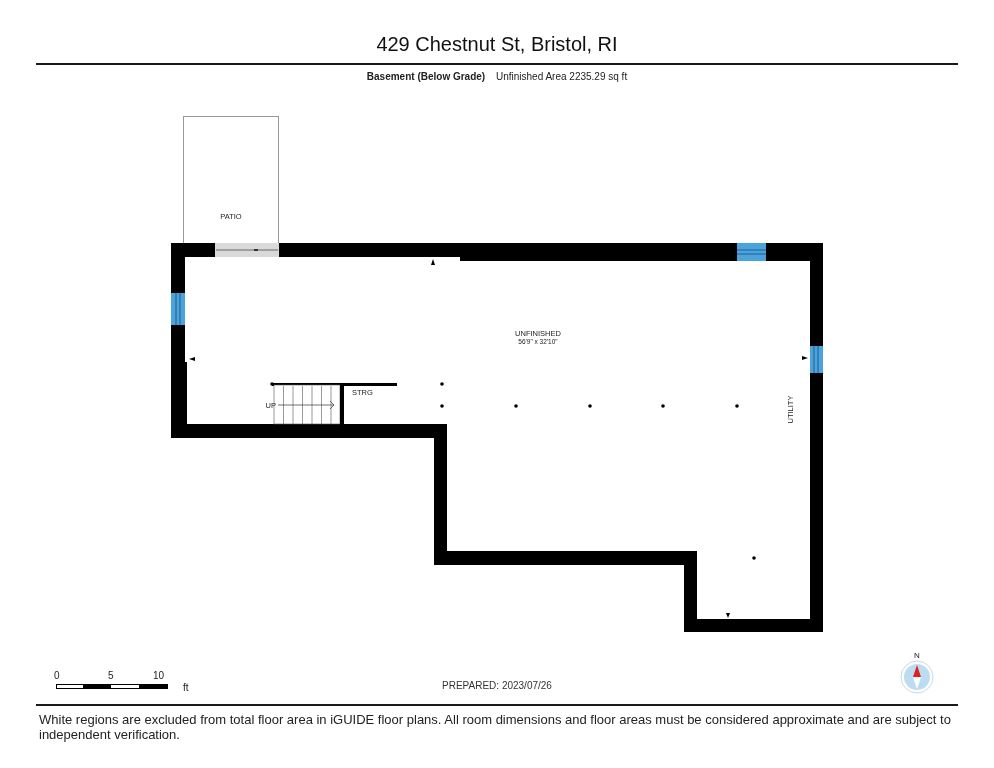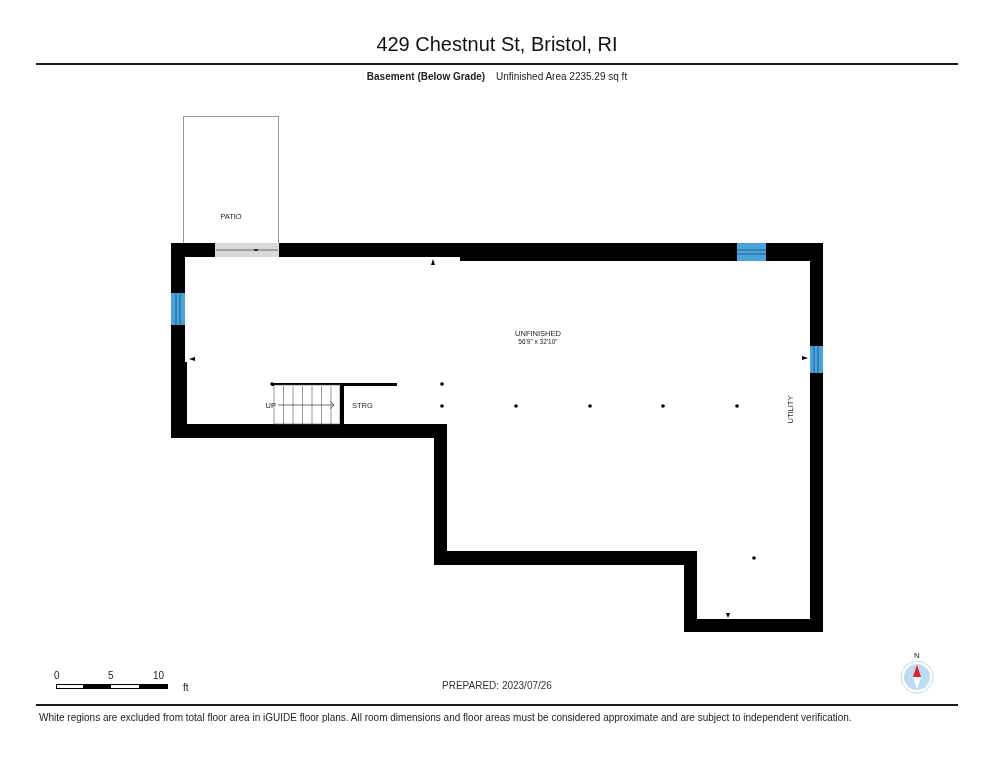"STRG" div.room-label { top: 401px -> 388px }
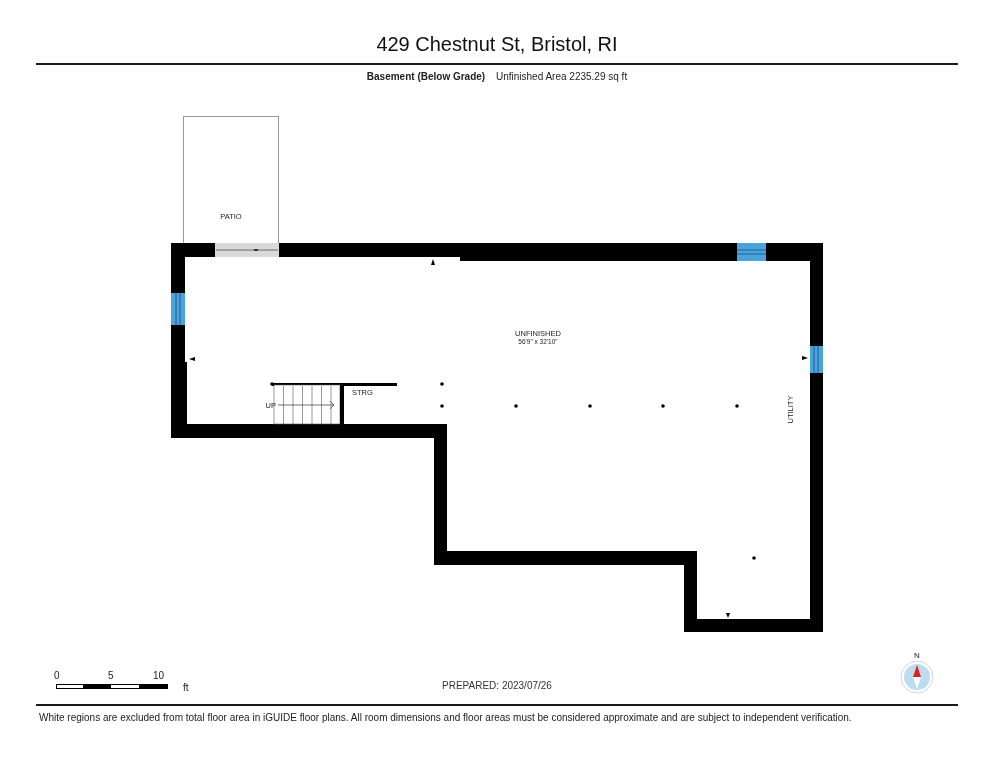"White regions are excluded from" .disclaimer { font-size: 10px -> 13px }
